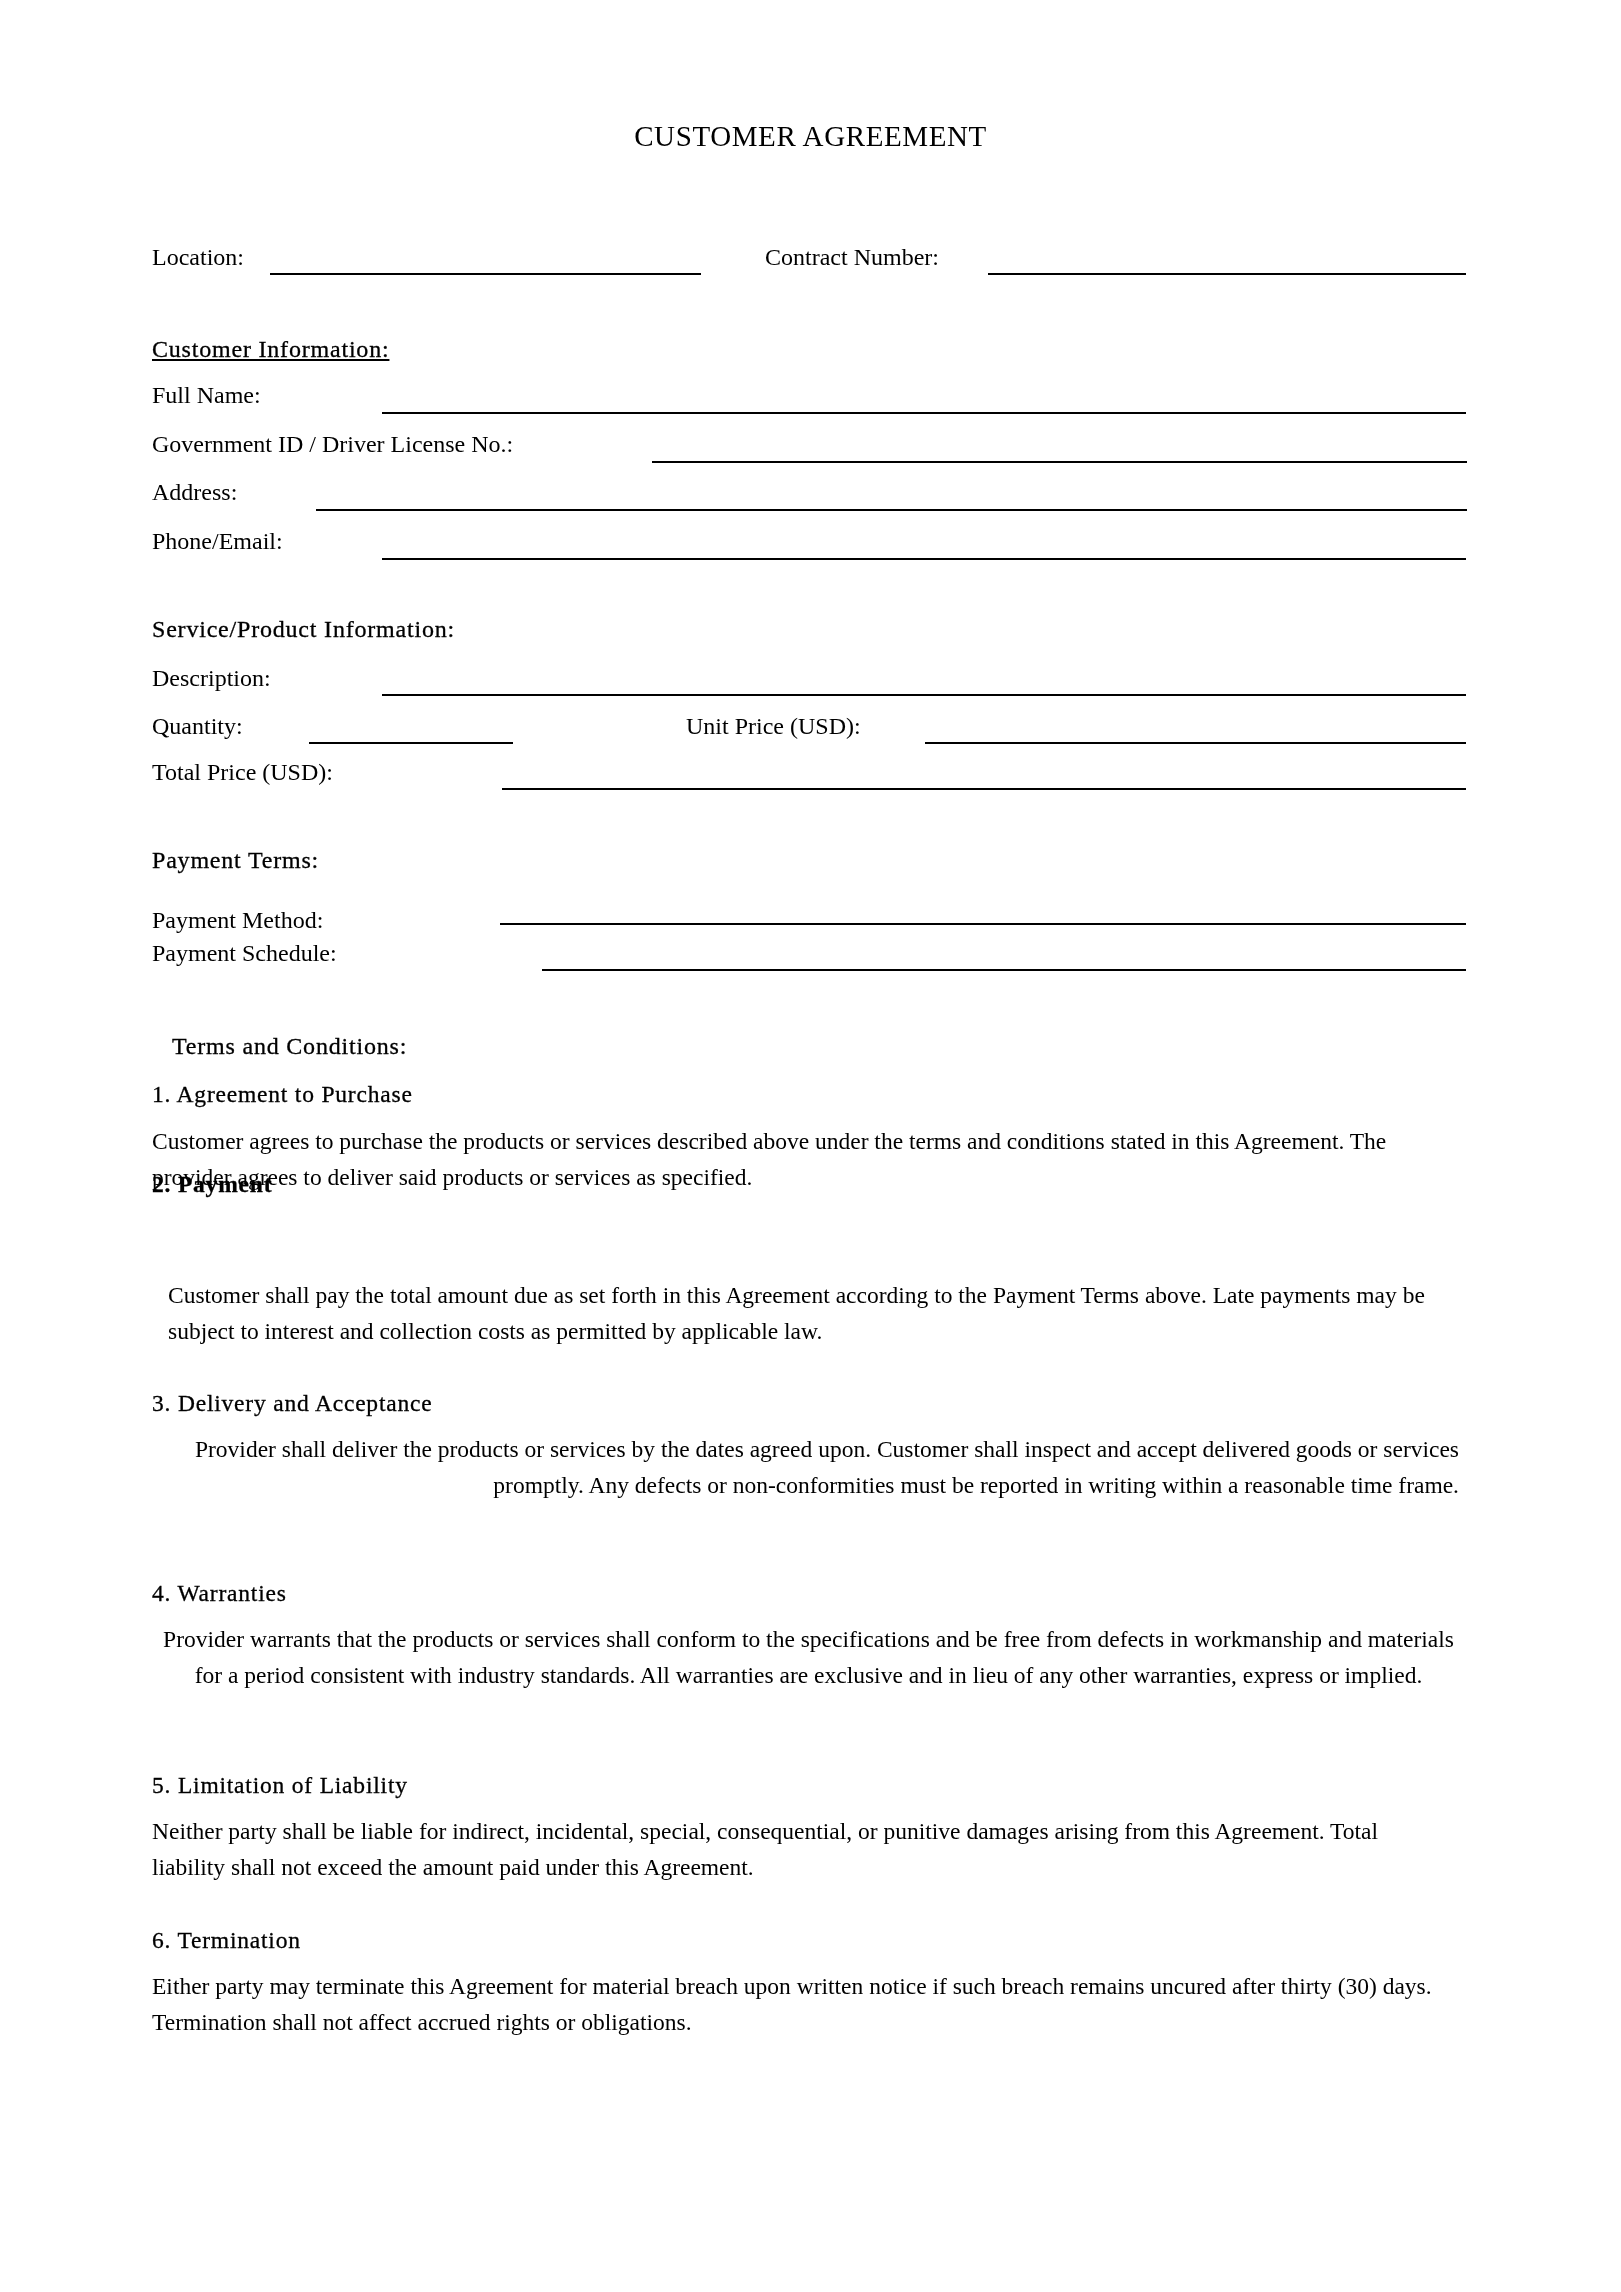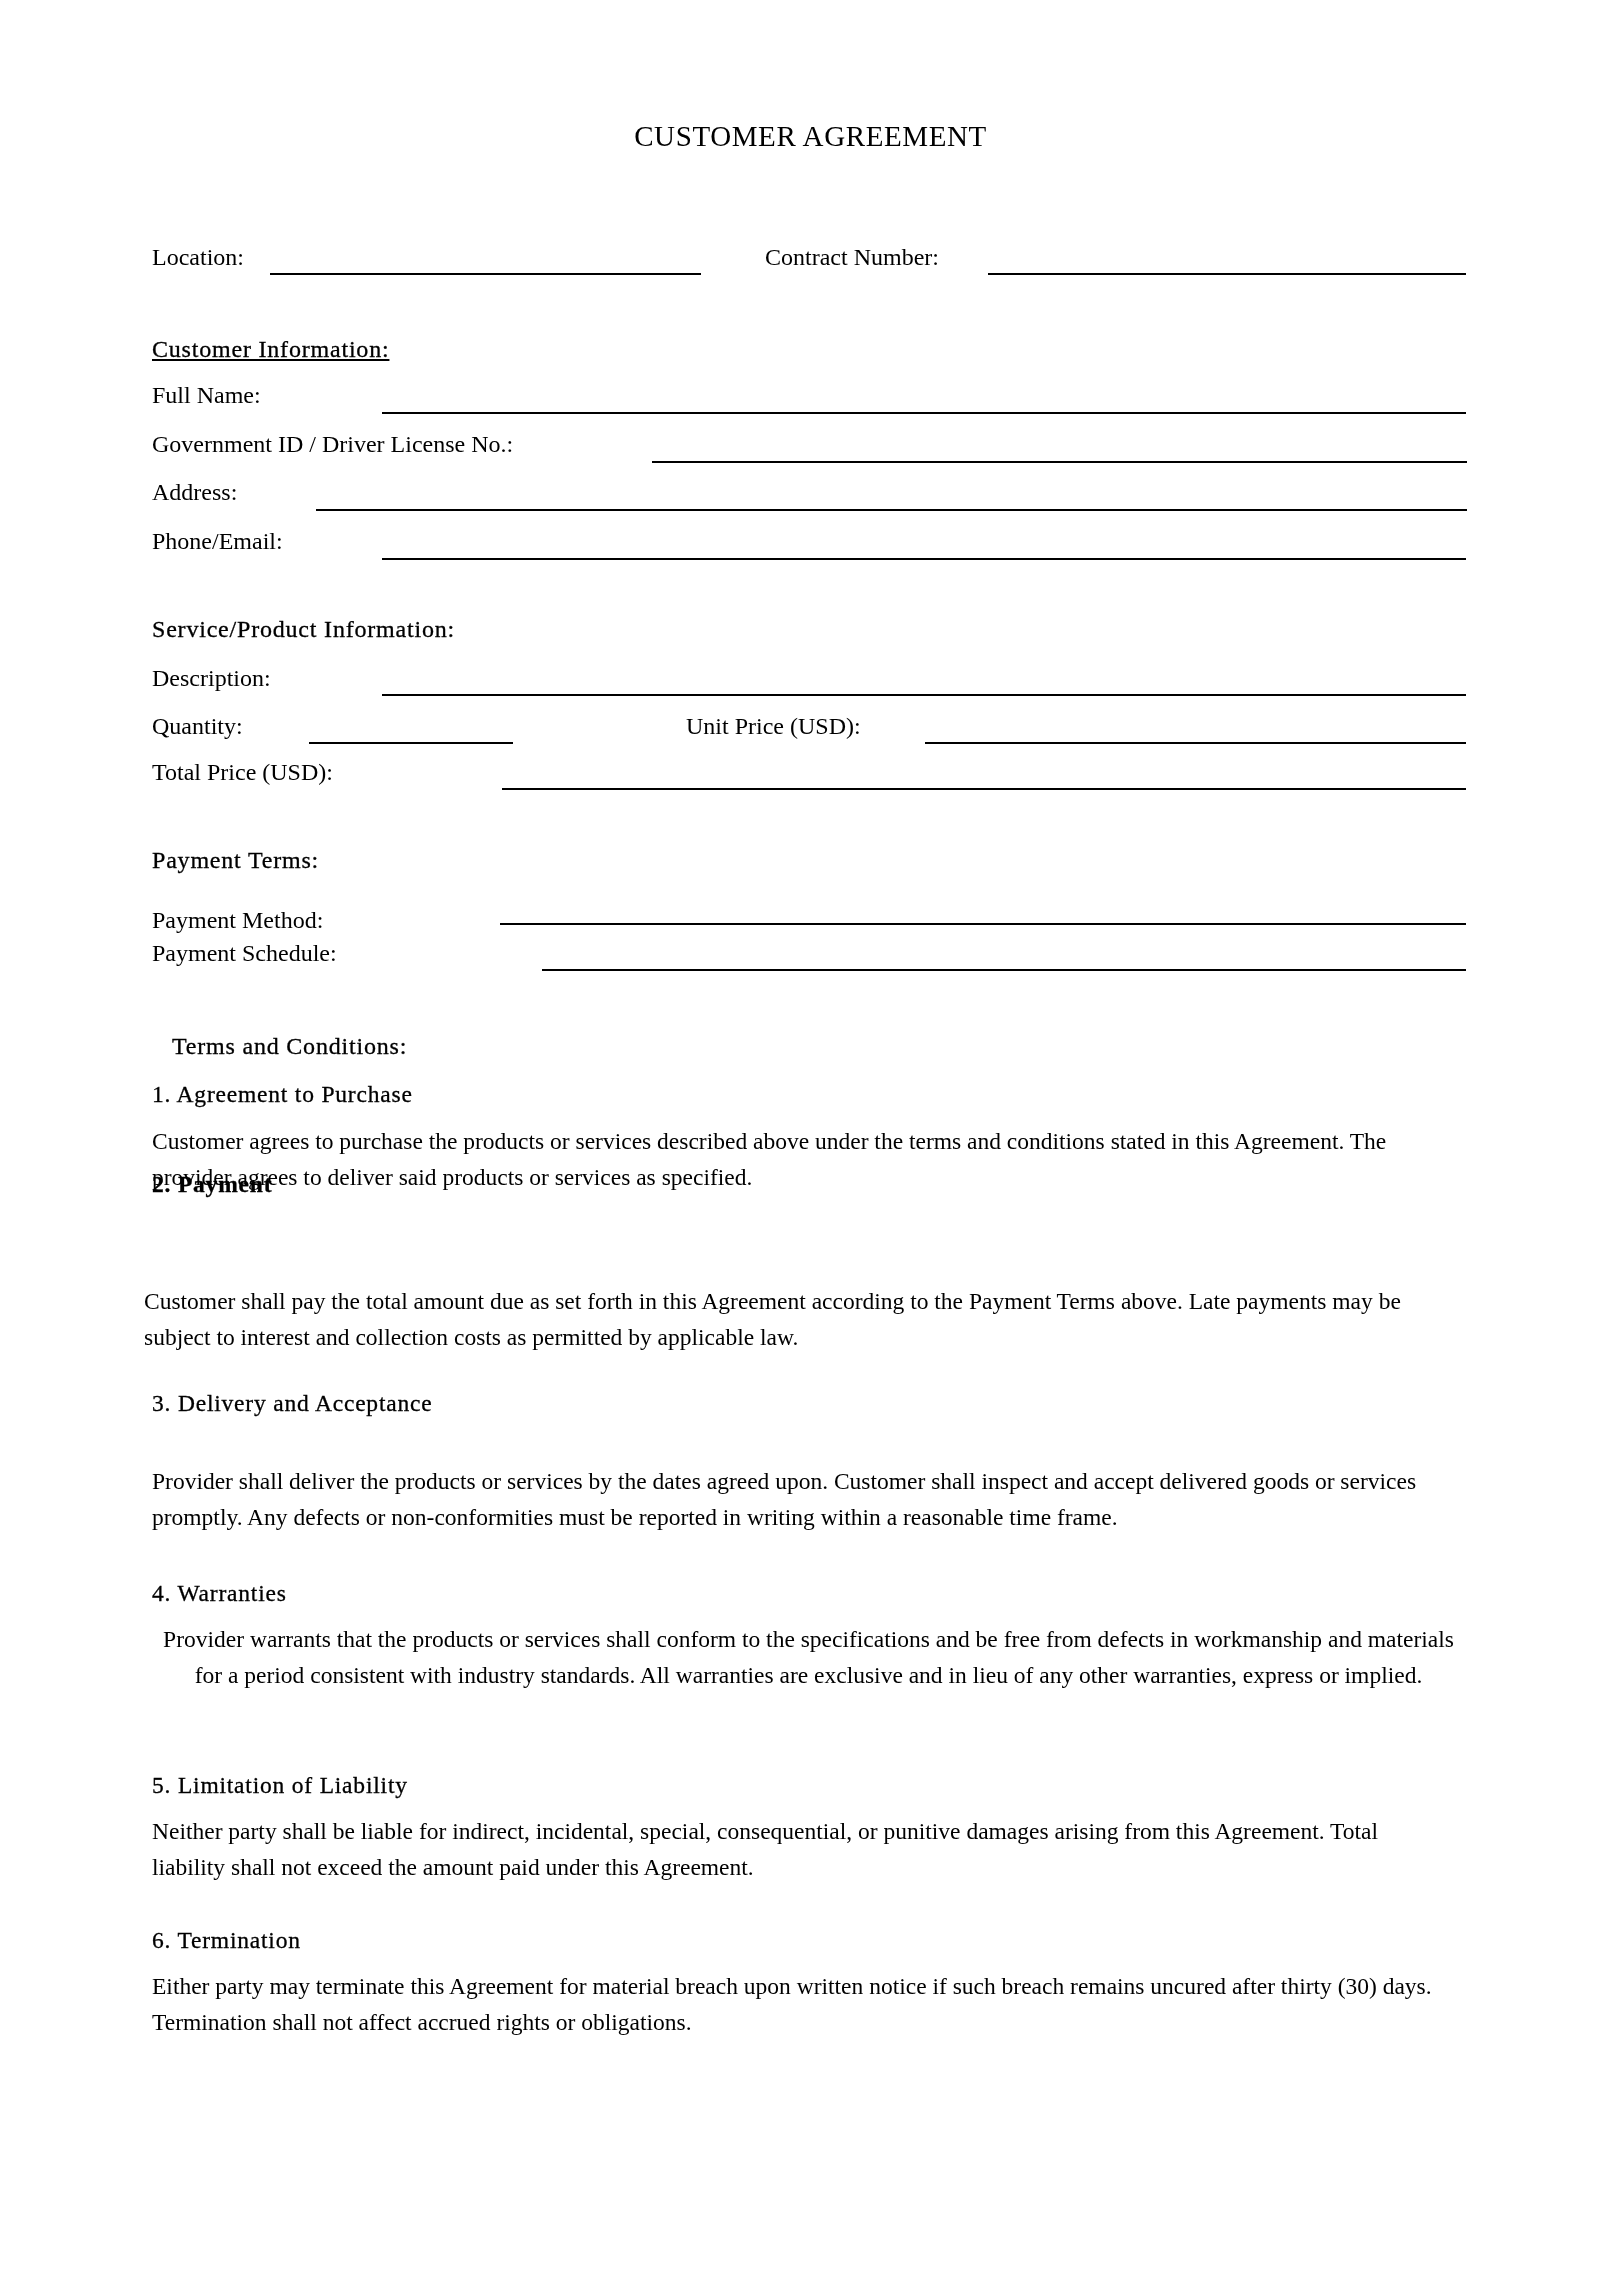"Customer shall pay the total" div.para { left: 144px -> 168px; margin-top: 6px -> none }
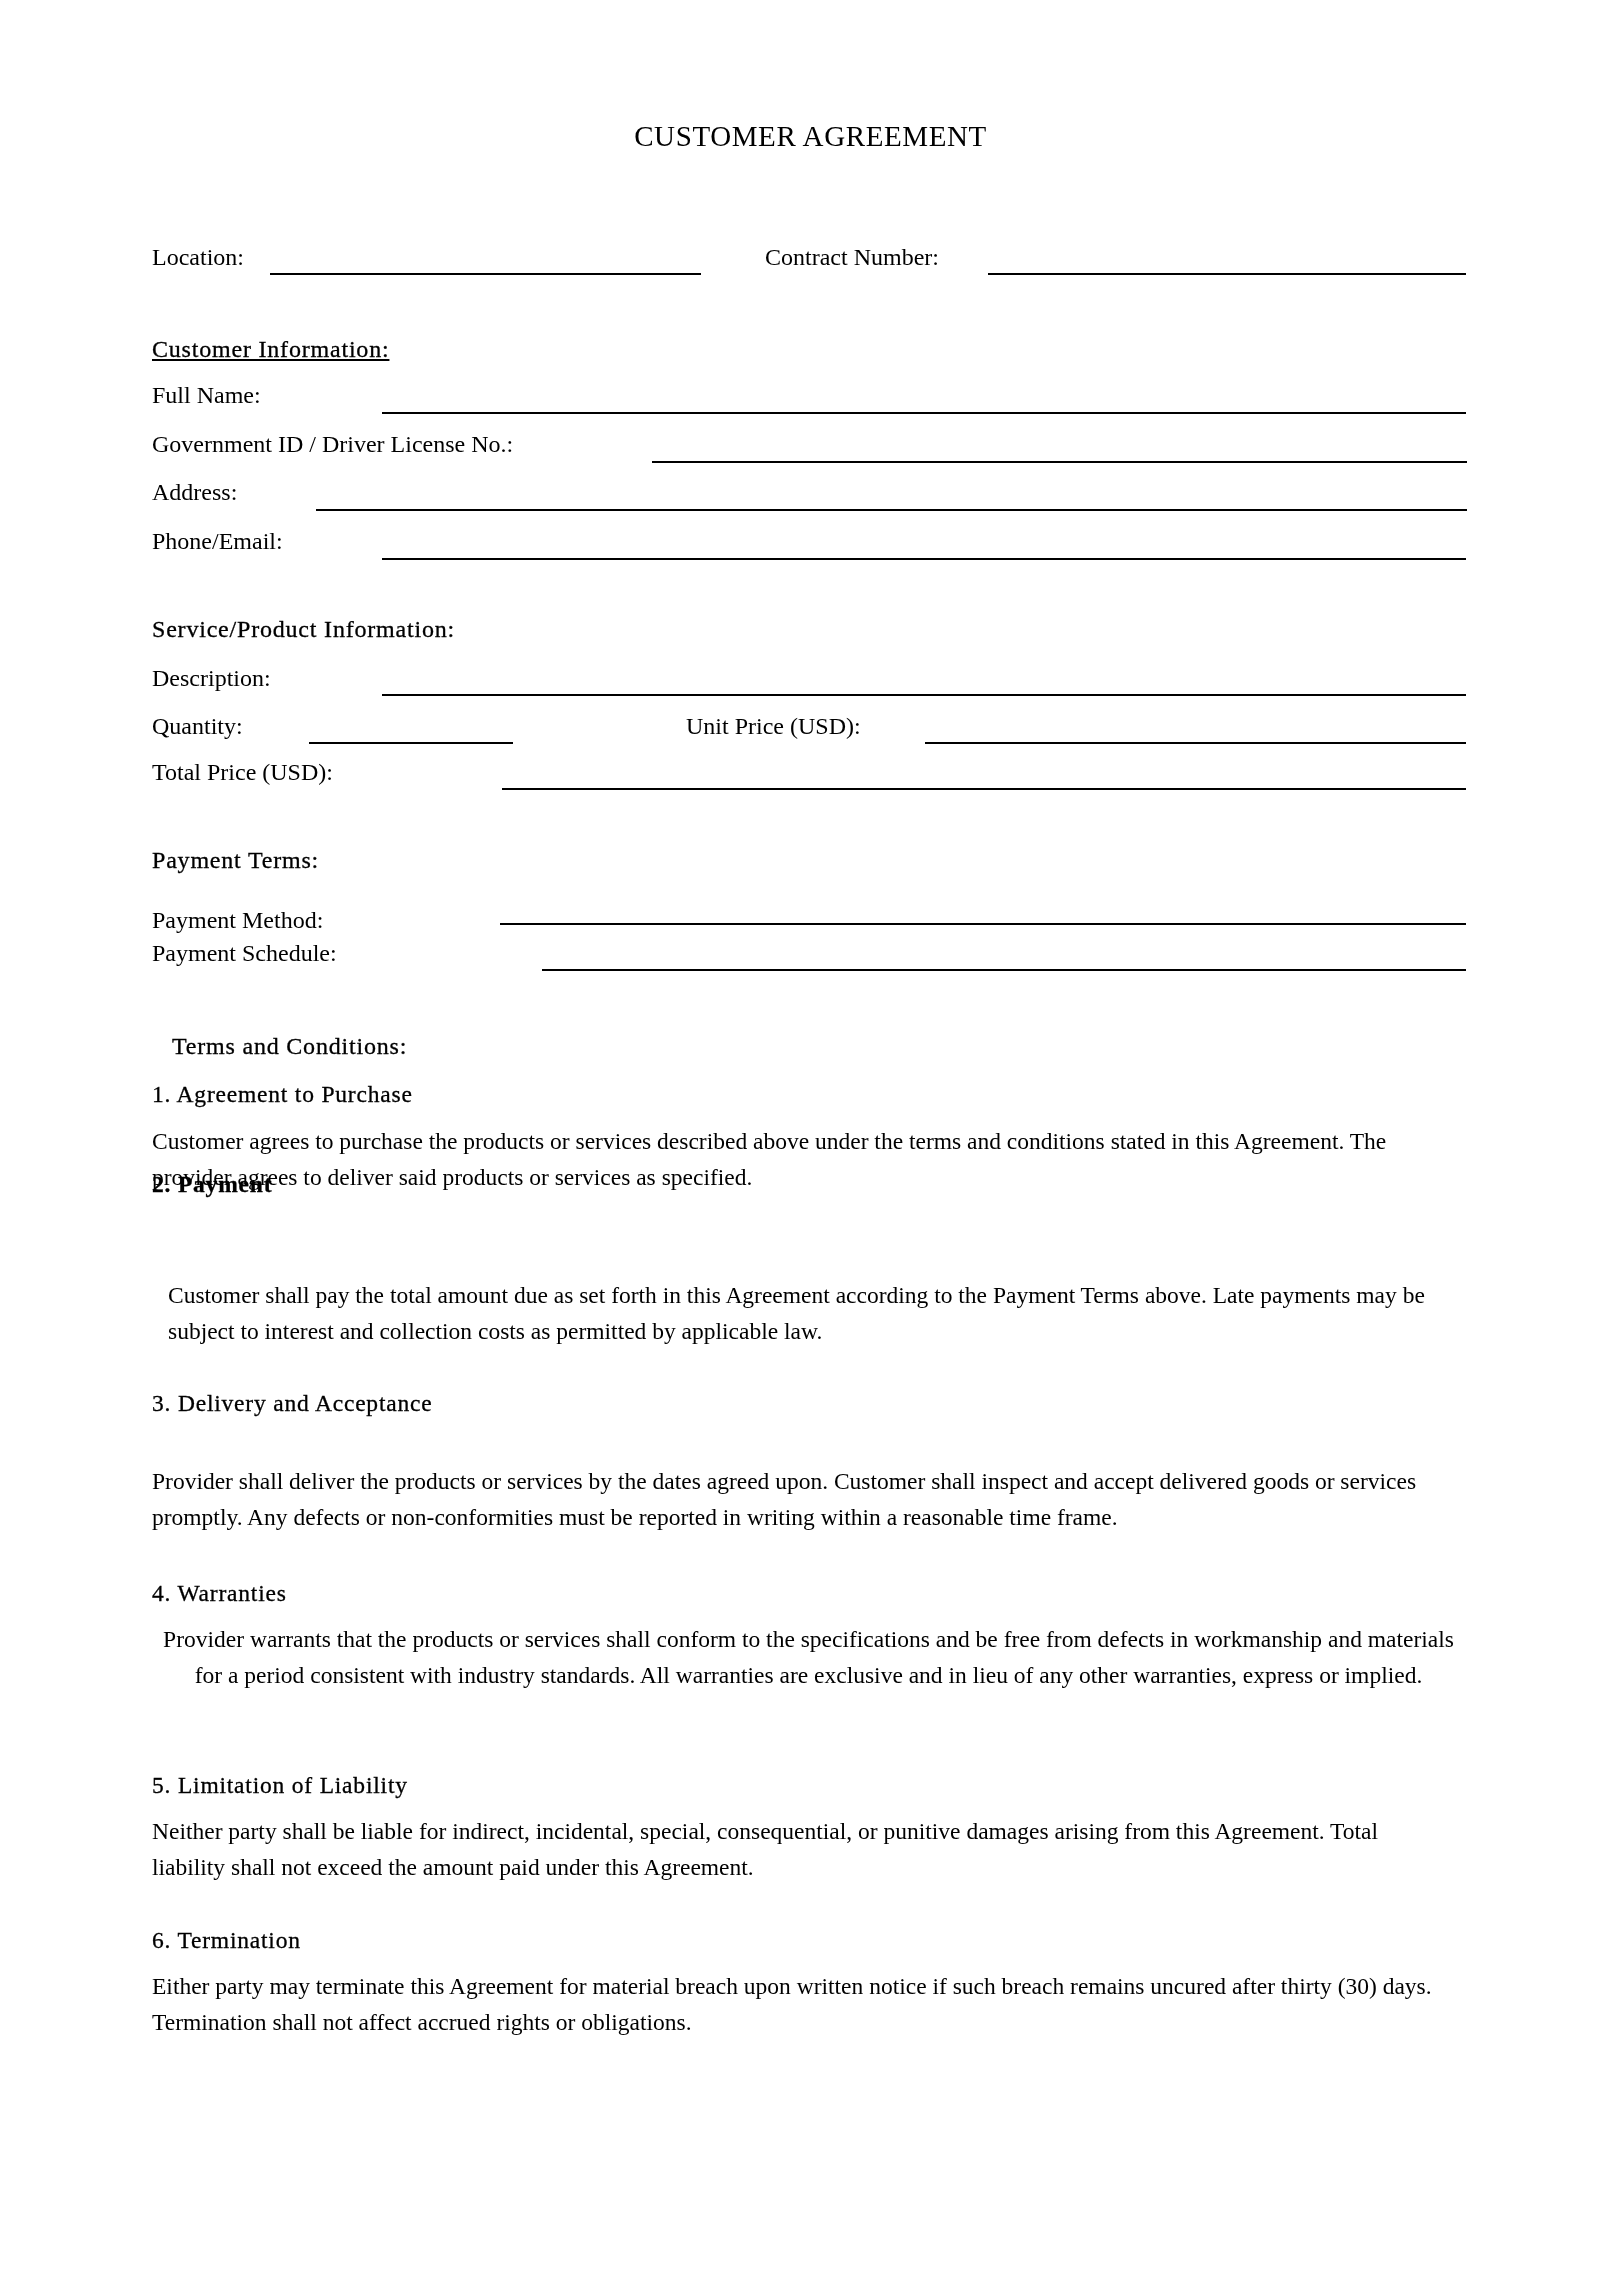"Provider shall deliver the products" div.para { text-align: none -> right; top: 1463px -> 1431px }
